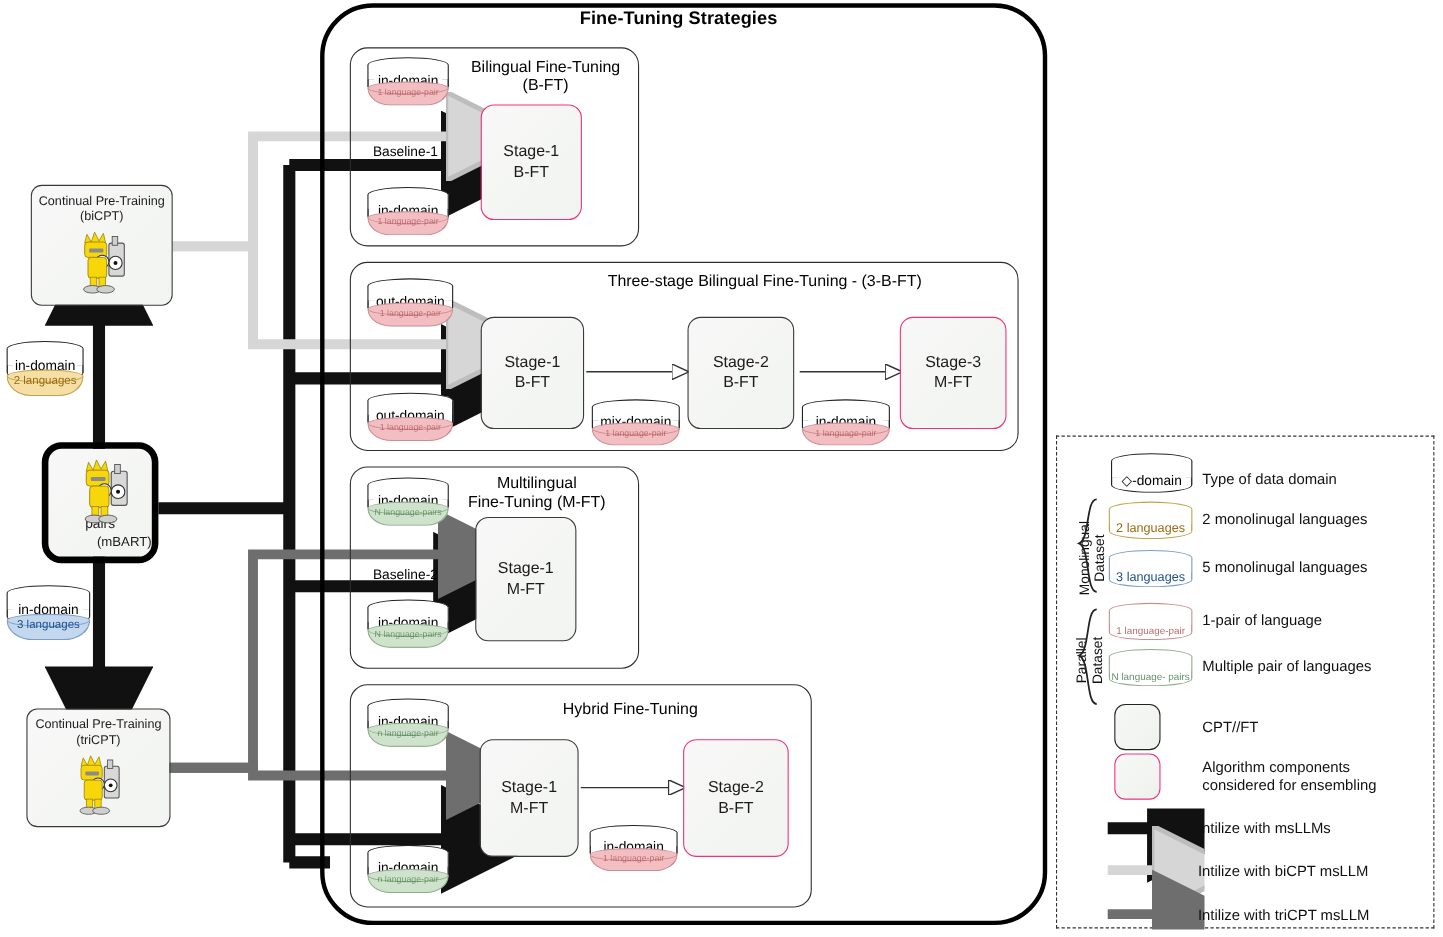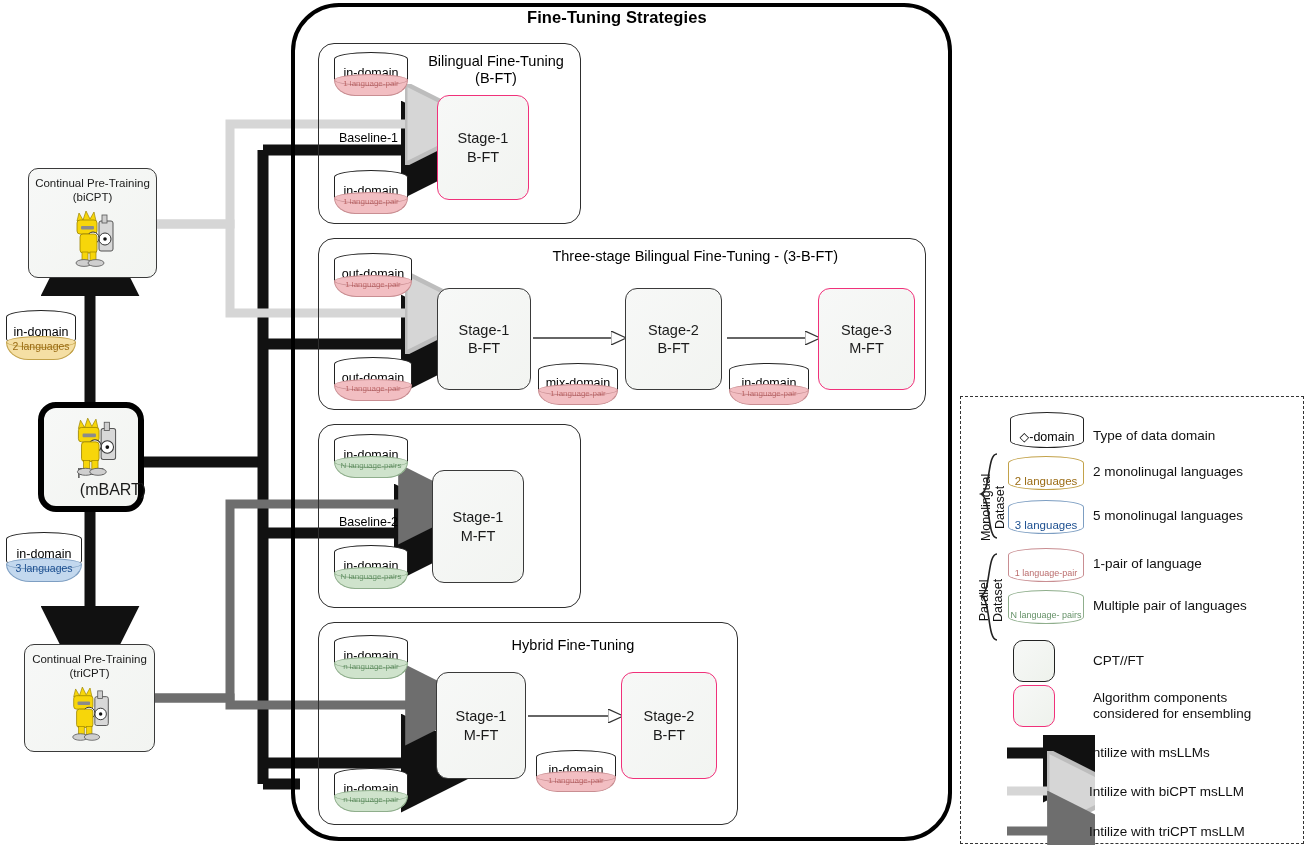"Multilingual" div.panel-title { html: none -> <div> <span>Multilingual</span><br> <span>Fine-Tuning (M-FT)</span> </div> }
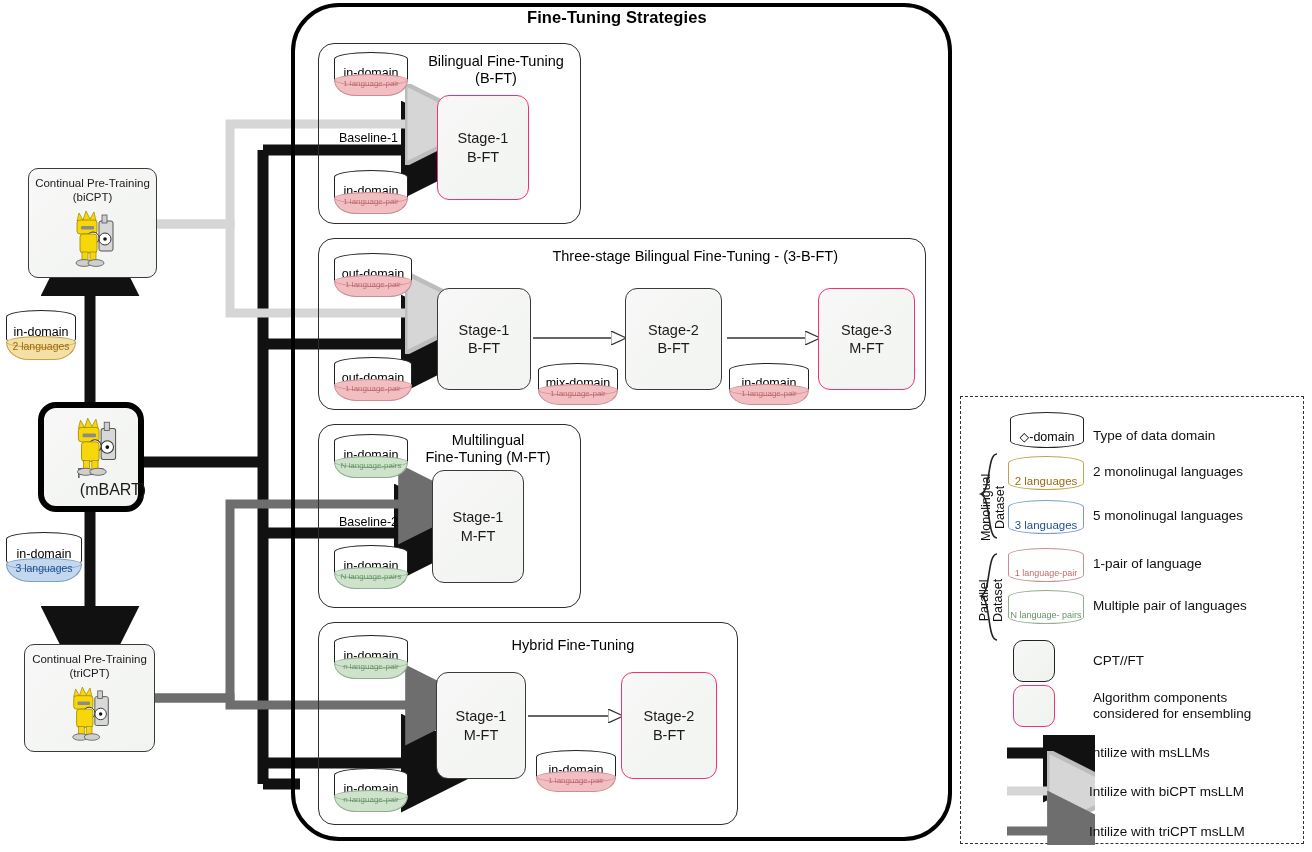"(mBART)" span.ln { font-size: 16px -> 12px }
